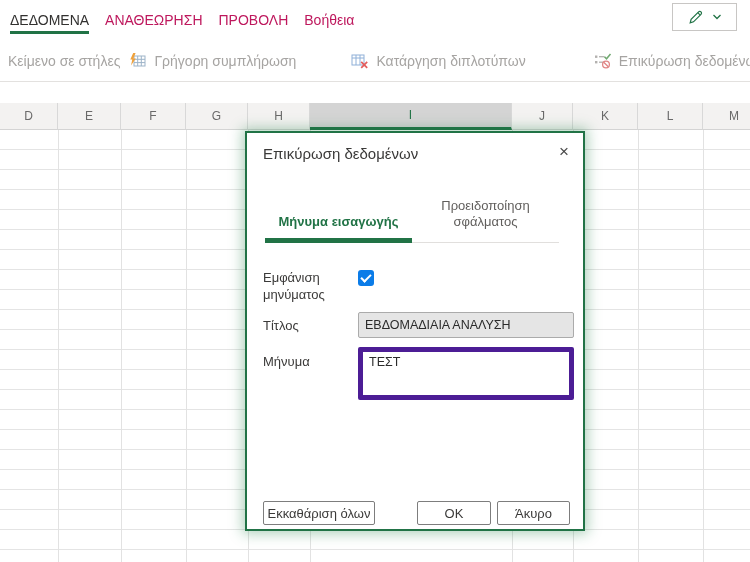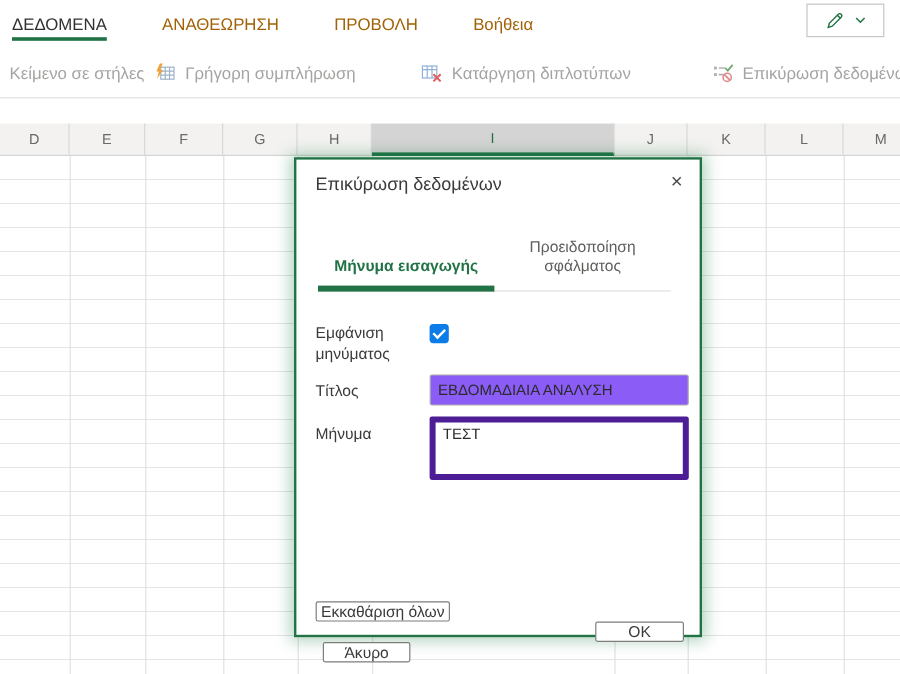"ΑΝΑΘΕΩΡΗΣΗ" .rtab { color: #a16207 -> #be185d; margin-left: 46px -> 16px }
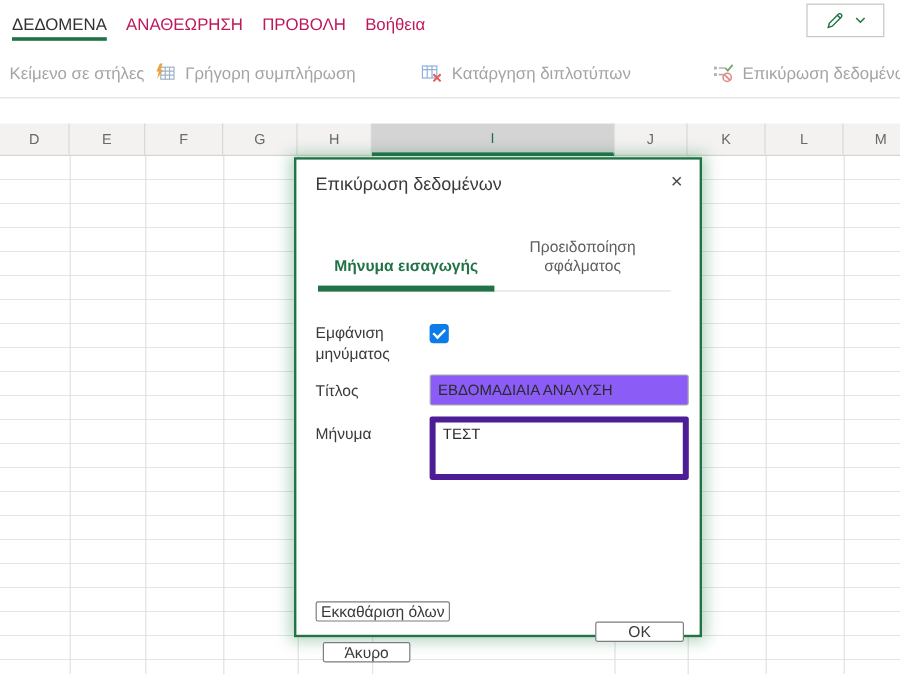"ΕΒΔΟΜΑΔΙΑΙΑ ΑΝΑΛΥΣΗ" .inp-title { background: #8b5cf6 -> #e5e5e5 }
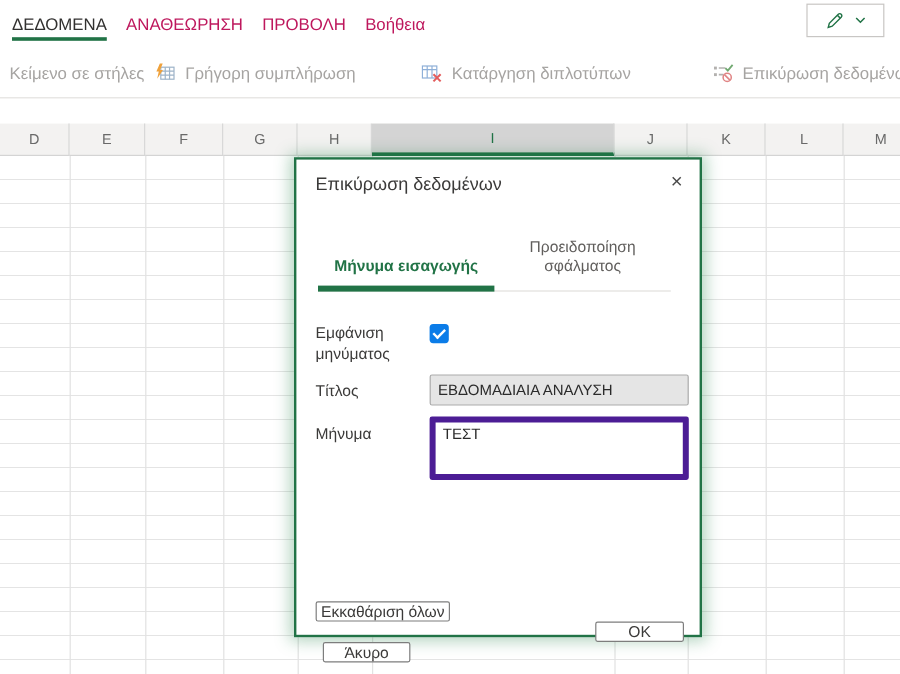"Εκκαθάριση όλων" .dlg-footer { align-items: flex-start -> flex-end; flex-direction: column -> none }
